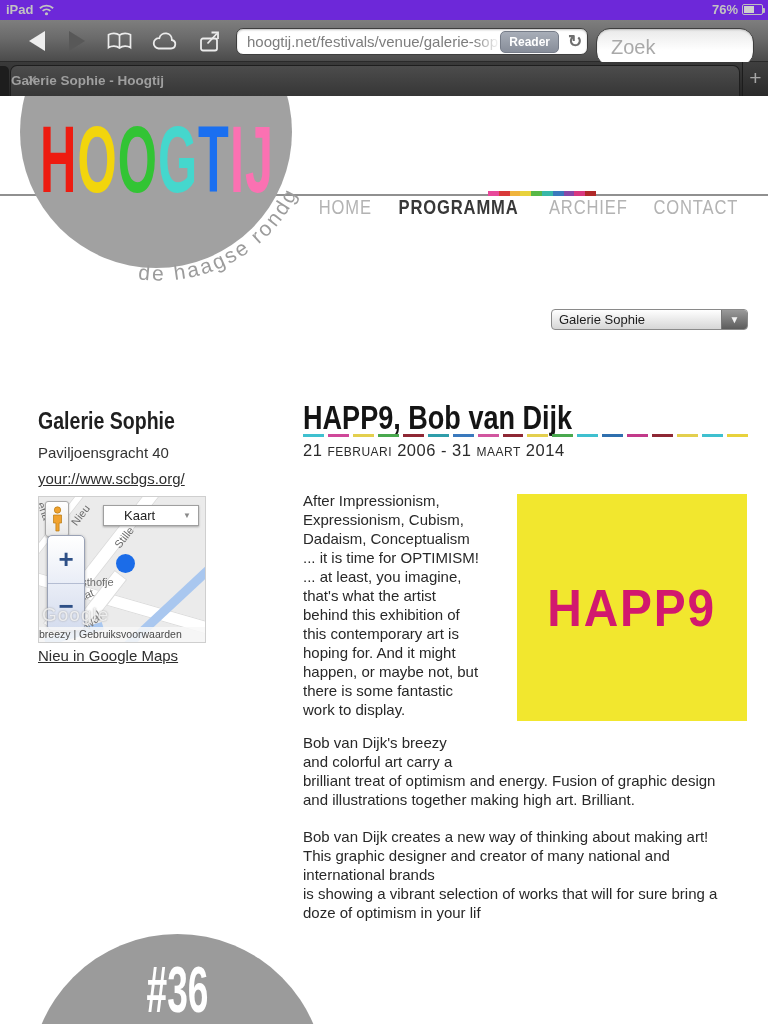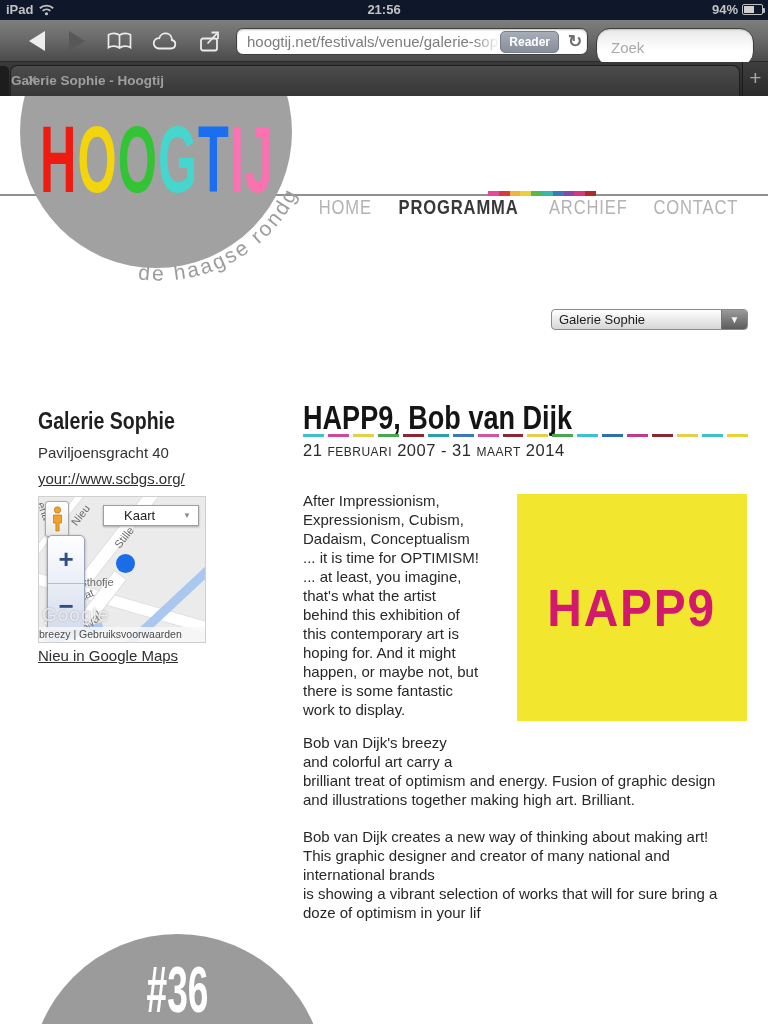"iPad" .status-bar { background: #0f172a -> #6d28d9 }
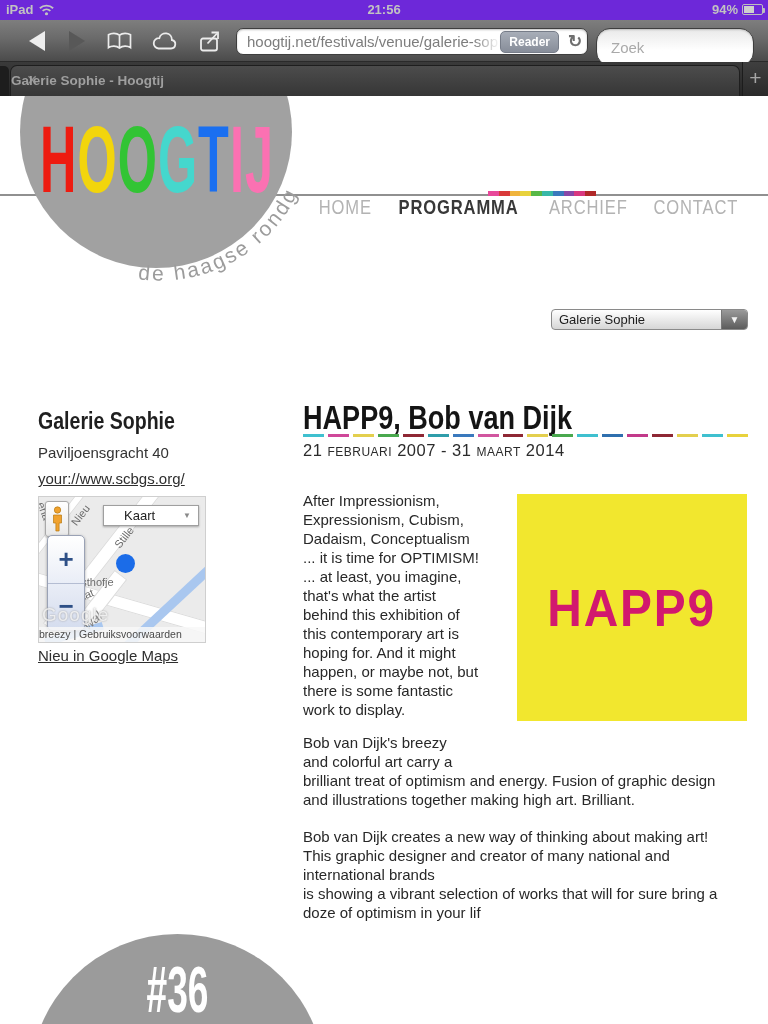"21:56" div.sb-time { html: <div>21:56</div> -> none }
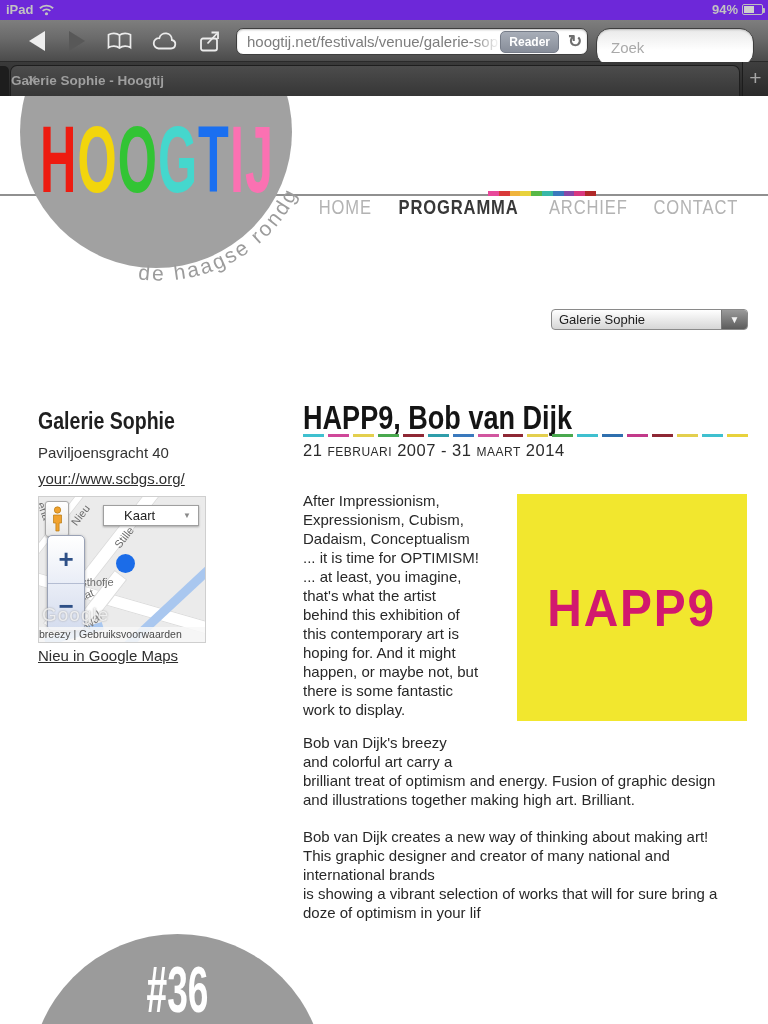"94%" span { text: 94% -> 76% }
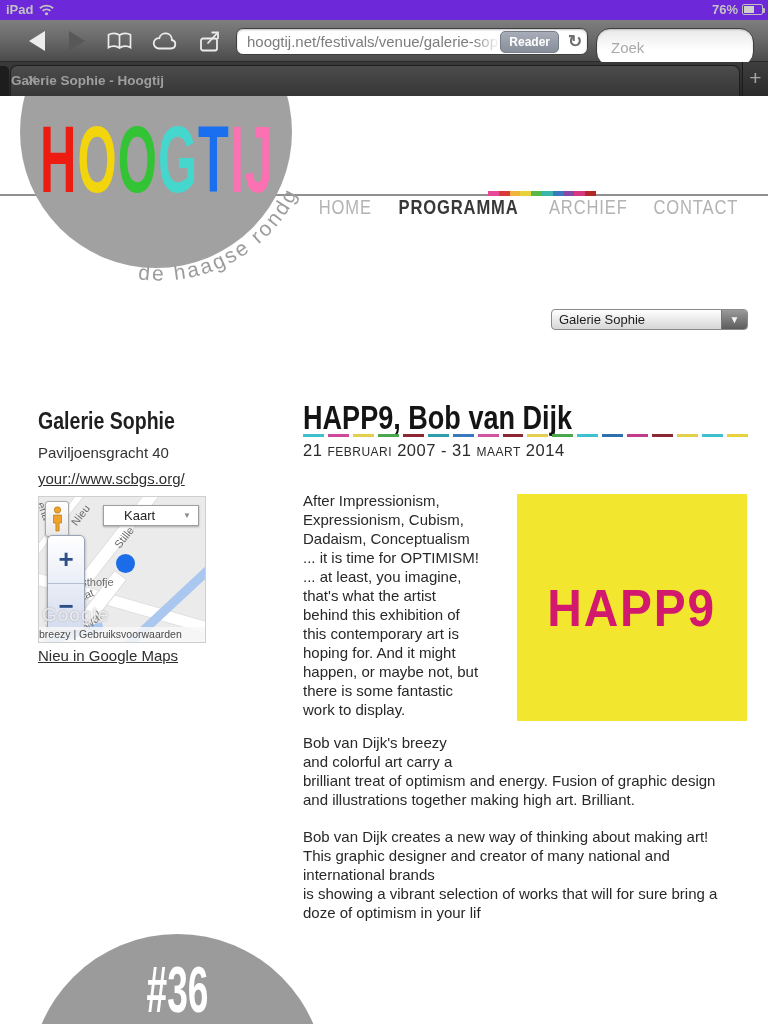"Zoek" .search-field { font-size: 15px -> 20px }
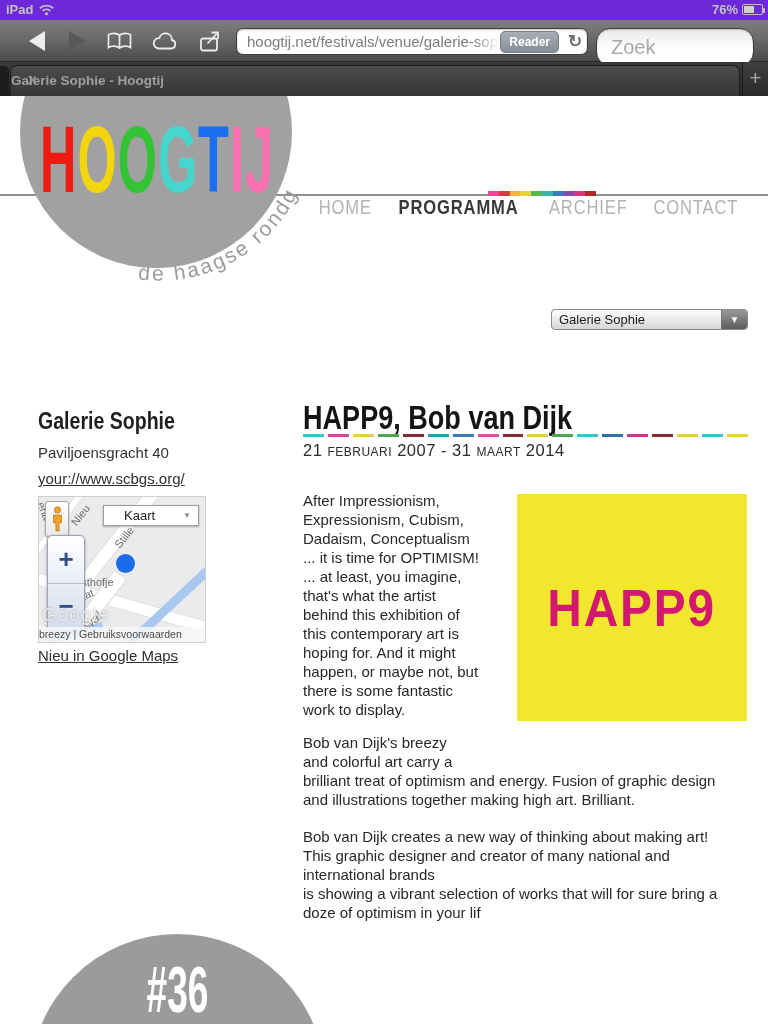"21 februari 2007 - 31" div.article-date { text: 2007 -> 2006 }
